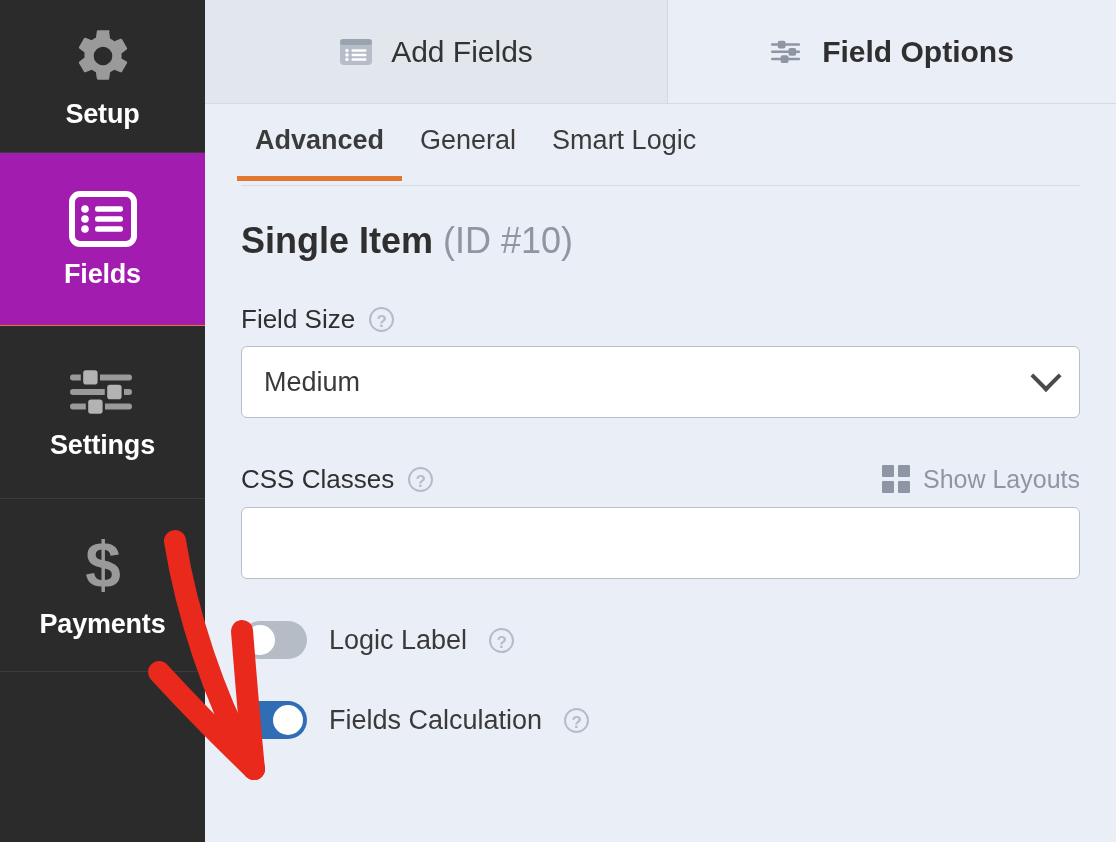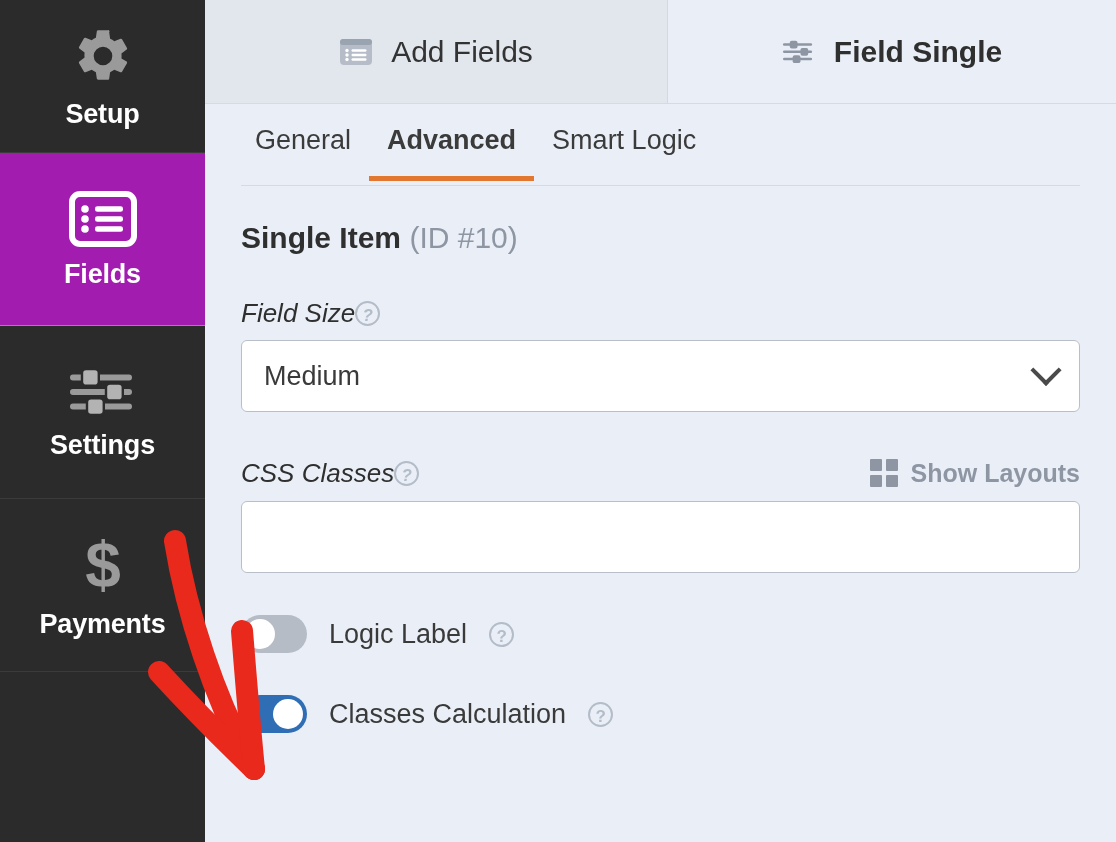"Field Single" span { text: Single -> Options }
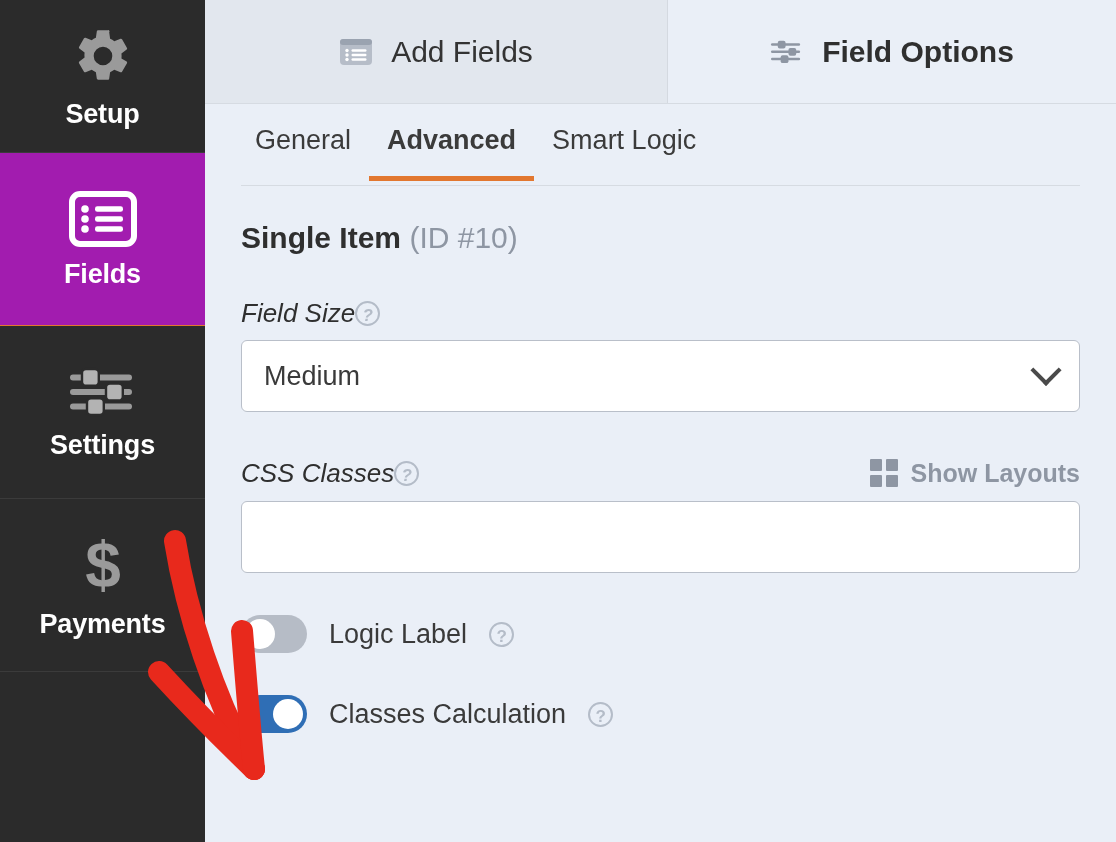"General" div.subtab { order: before "Advanced" -> after "Advanced" }
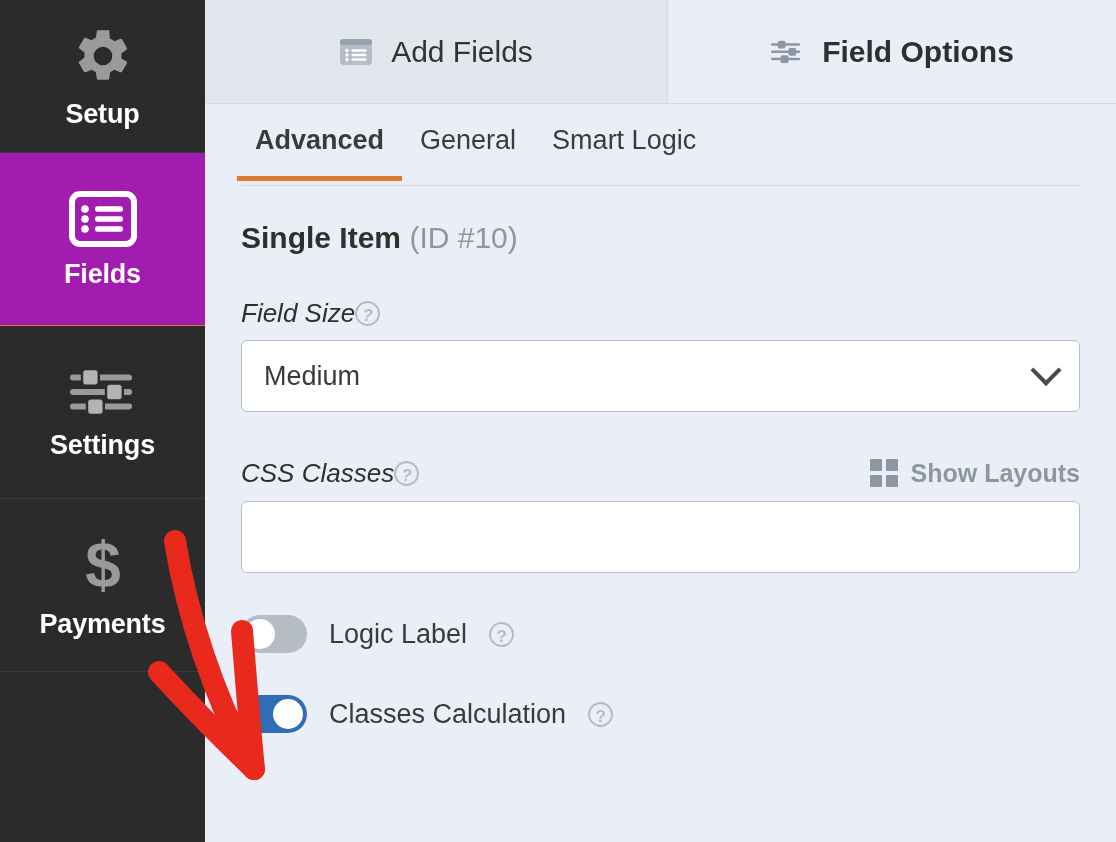"Single Item (ID #10)" .field-title { font-size: 30px -> 36px }
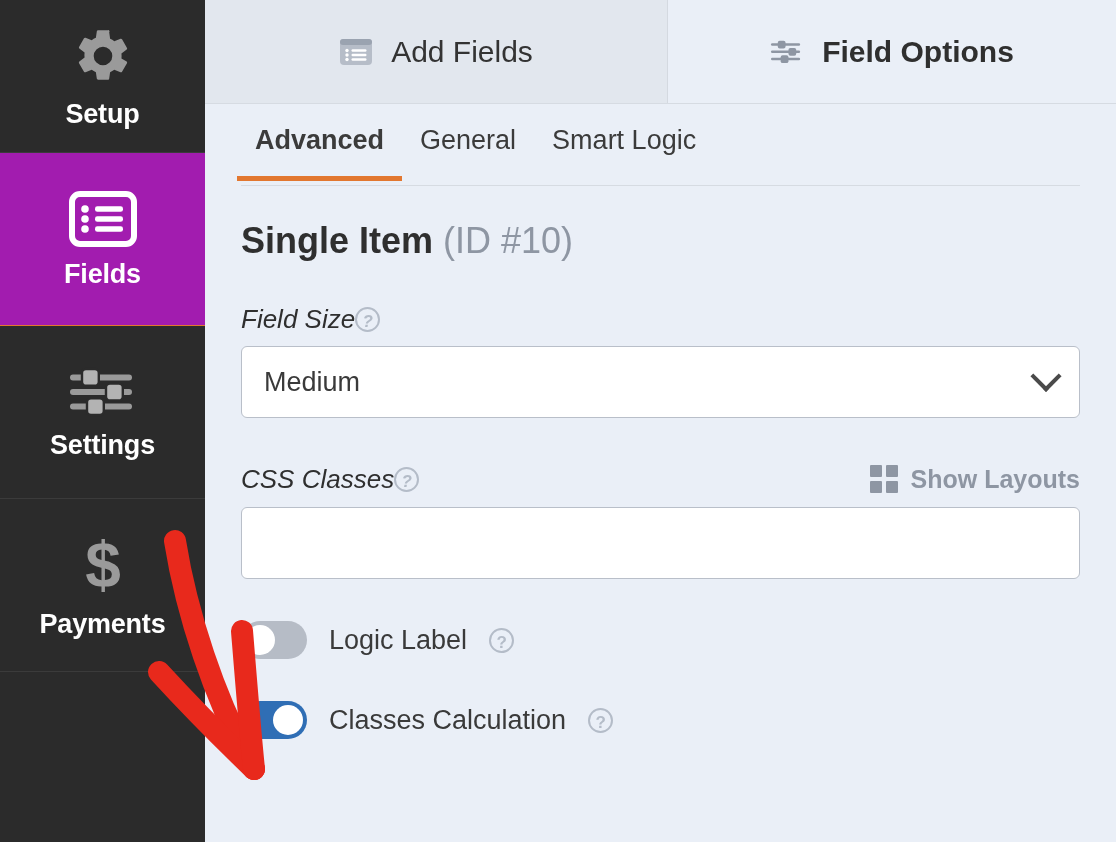"Field Size" .label-left { font-style: italic -> none; gap: none -> 14px }
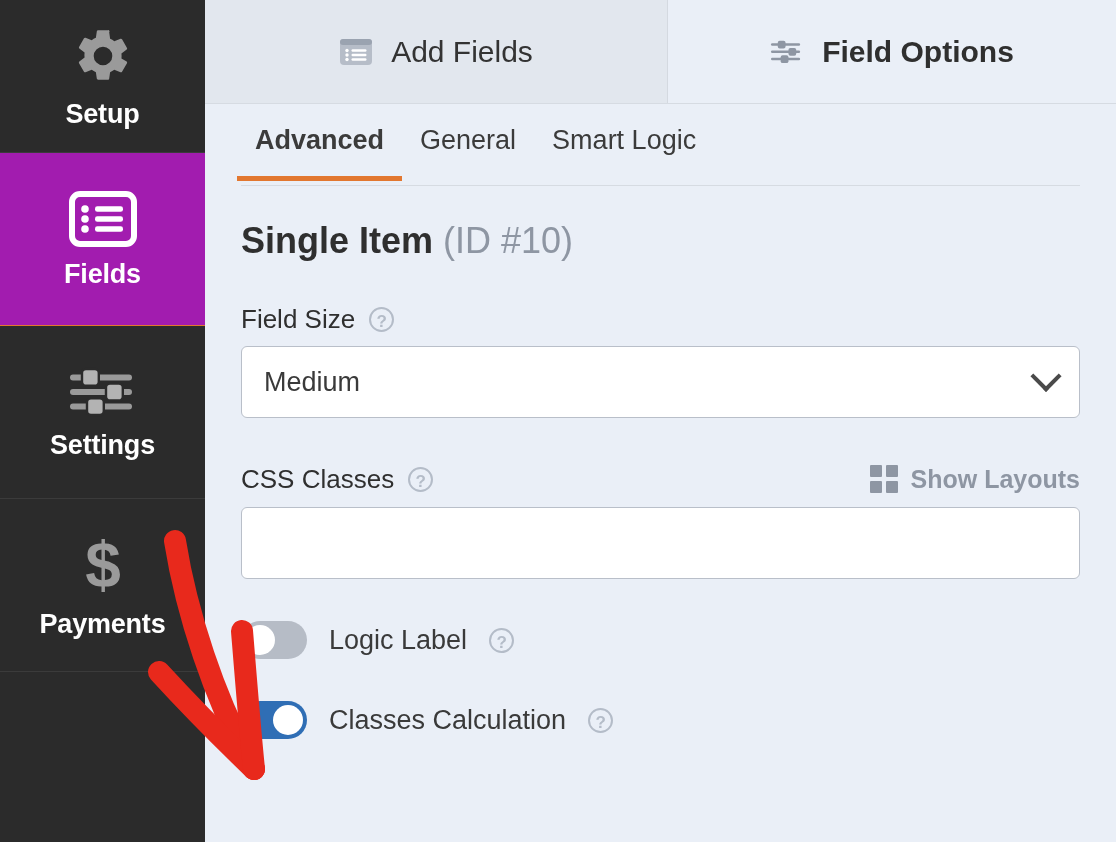"Show Layouts" .show-layouts .sl-txt { font-weight: bold -> none }
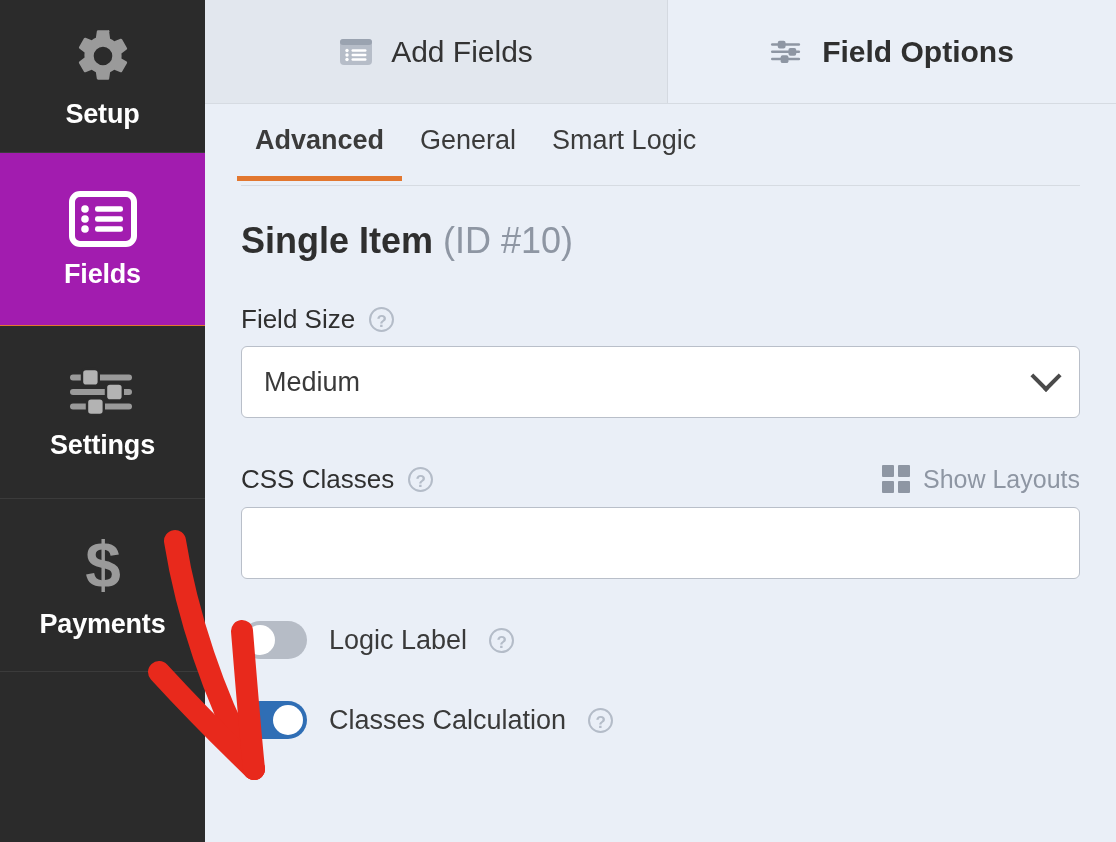"Classes Calculation" span.toggle-label { text: Classes -> Fields }
